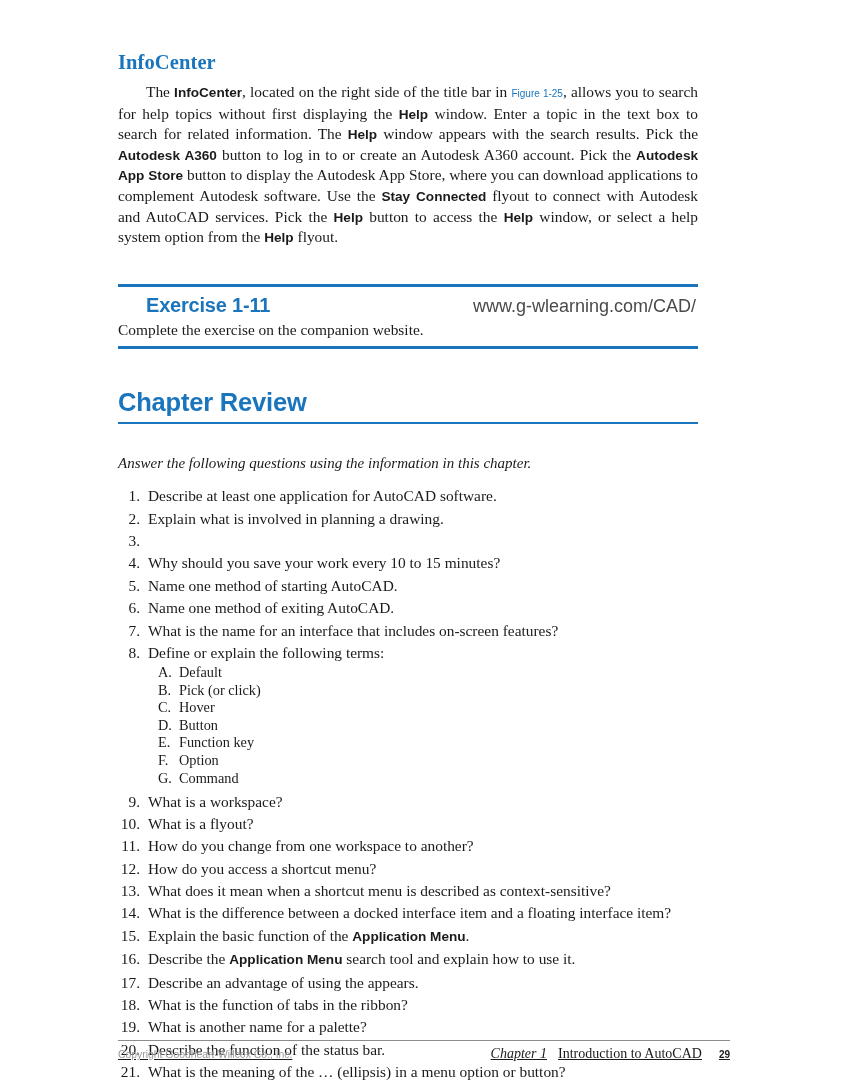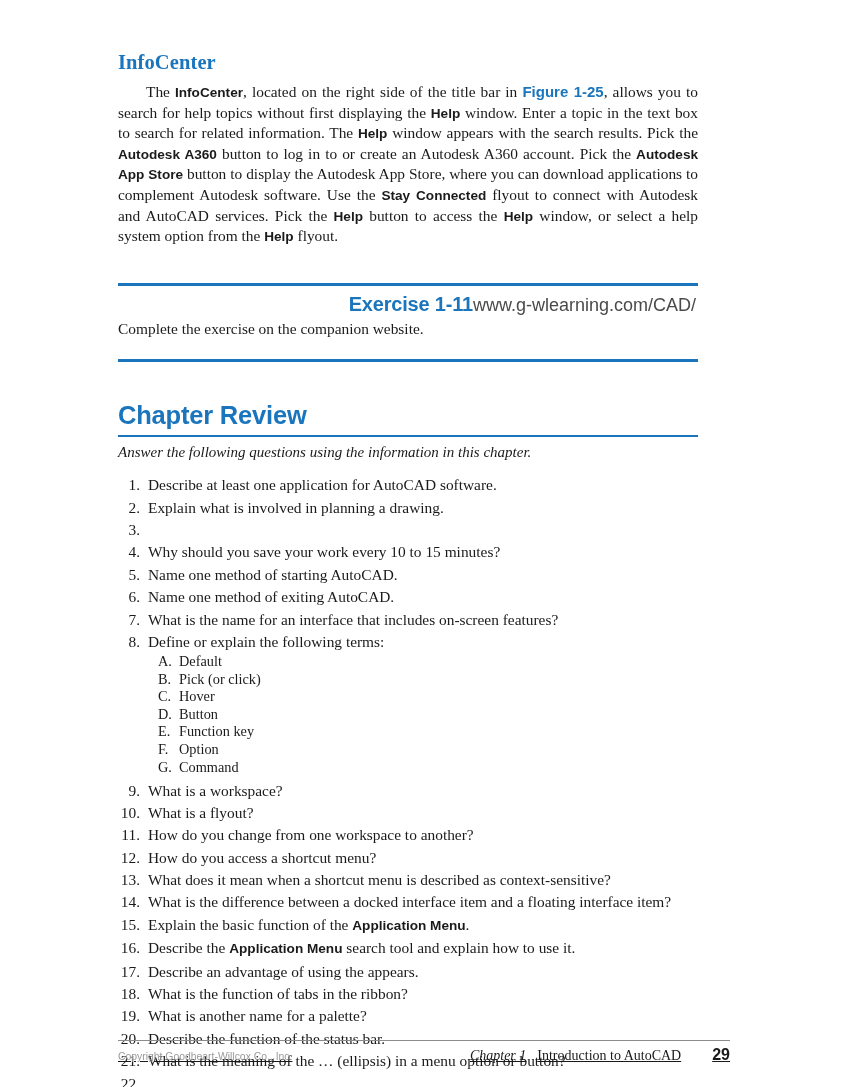"Figure 1-25" .fig-ref { font-size: 15px -> 10px; font-weight: bold -> normal }
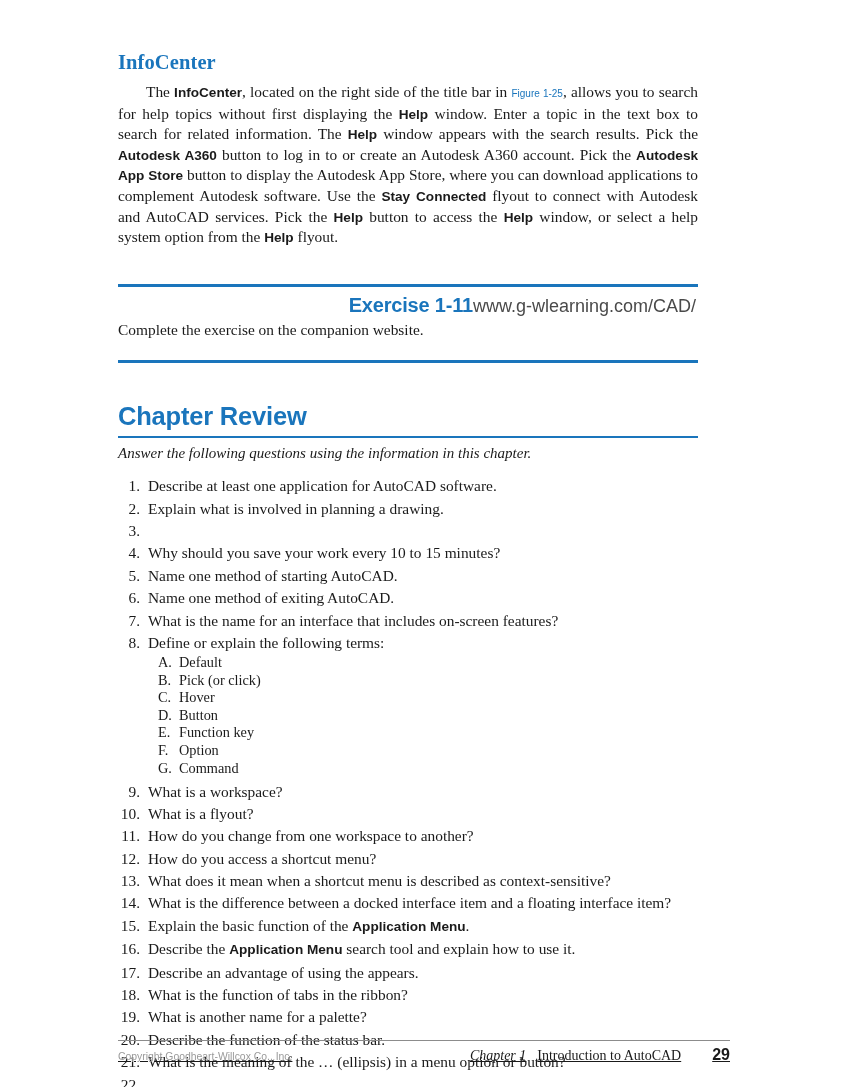"Exercise 1-11" .exercise-head { justify-content: flex-end -> space-between; margin-left: none -> 28px }
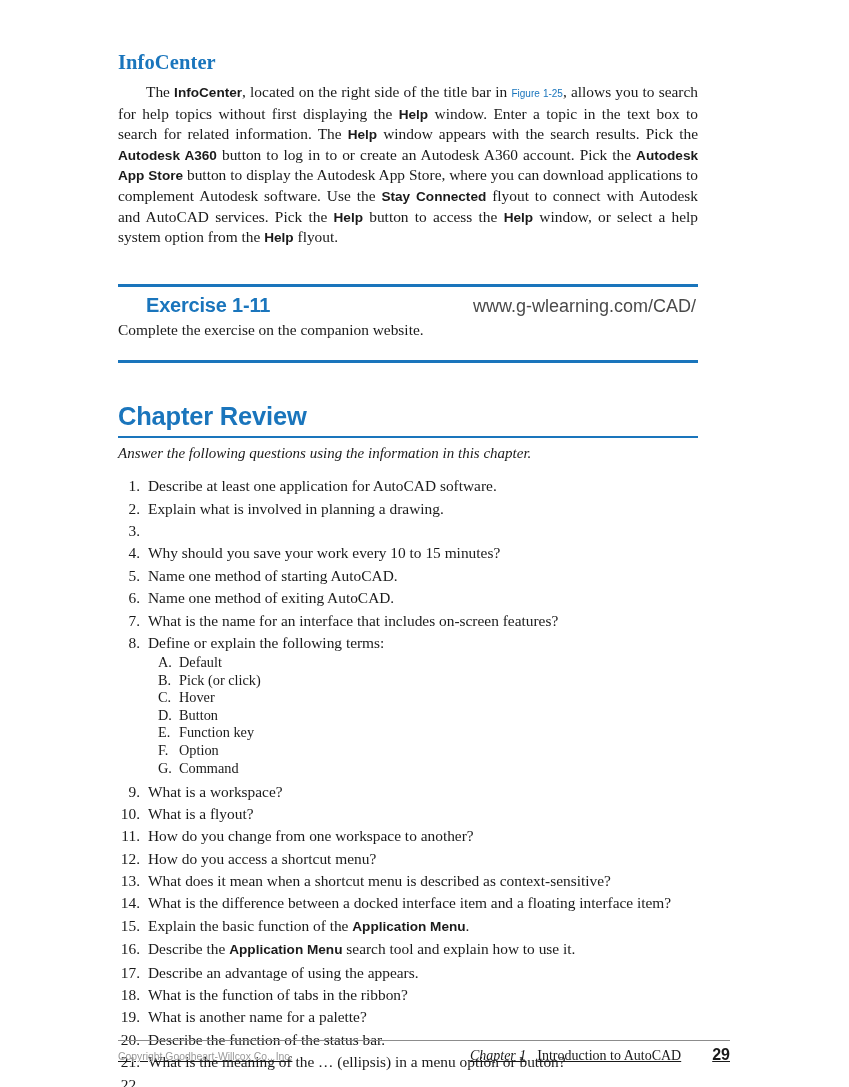"Complete the exercise on the" .exercise-text { padding-bottom: 21px -> 7px }
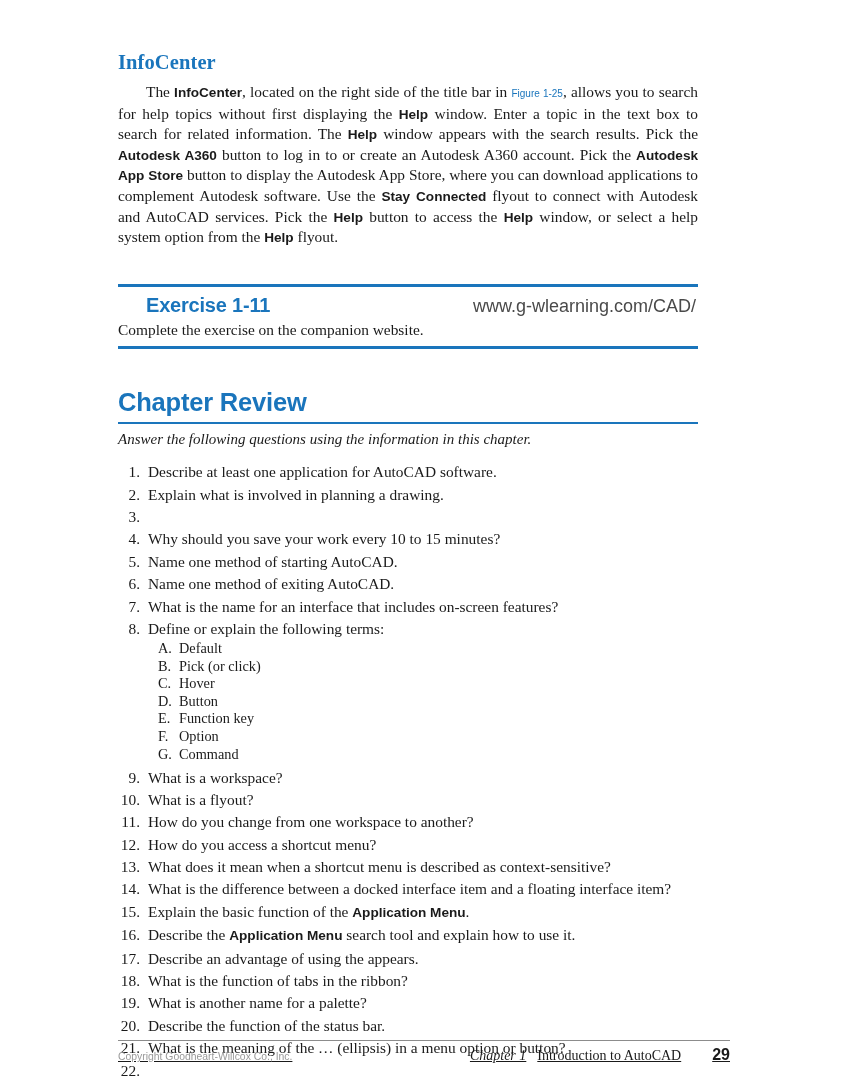"Answer the following questions using" .review-intro { margin-top: none -> 24px }
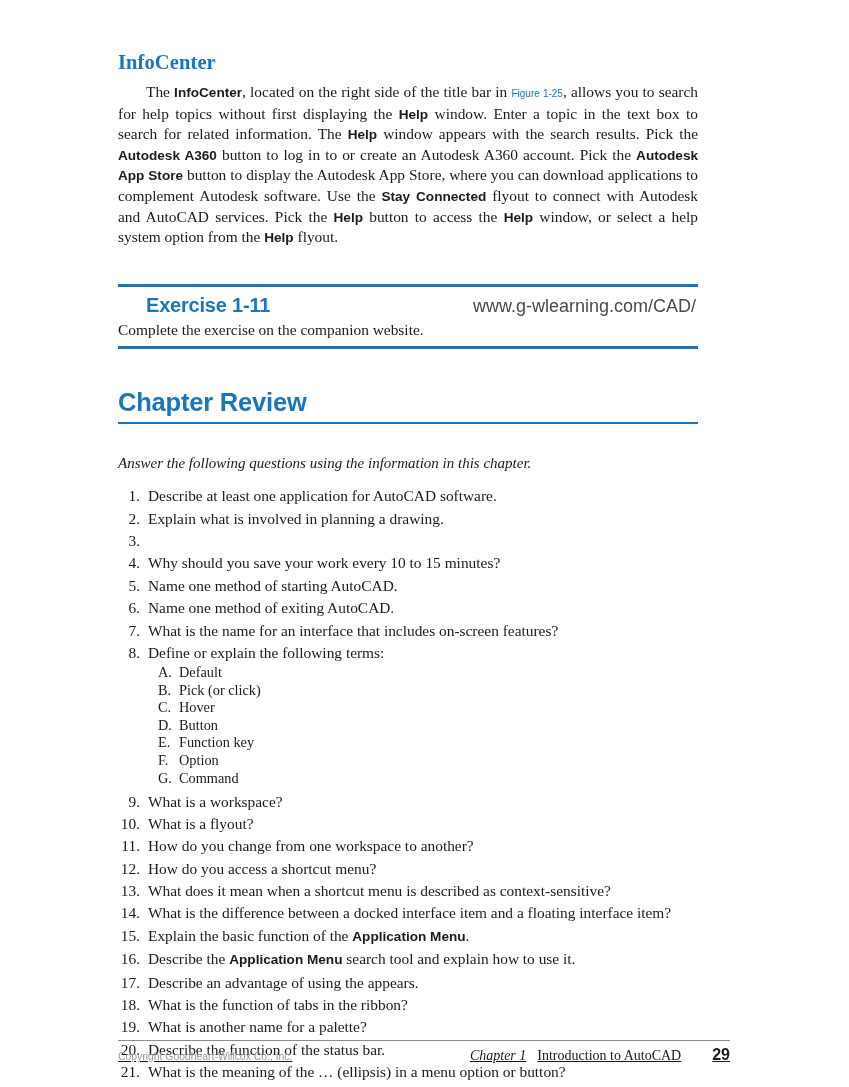"29" .page-num { font-size: 16px -> 10px; padding-left: 31px -> 17px }
